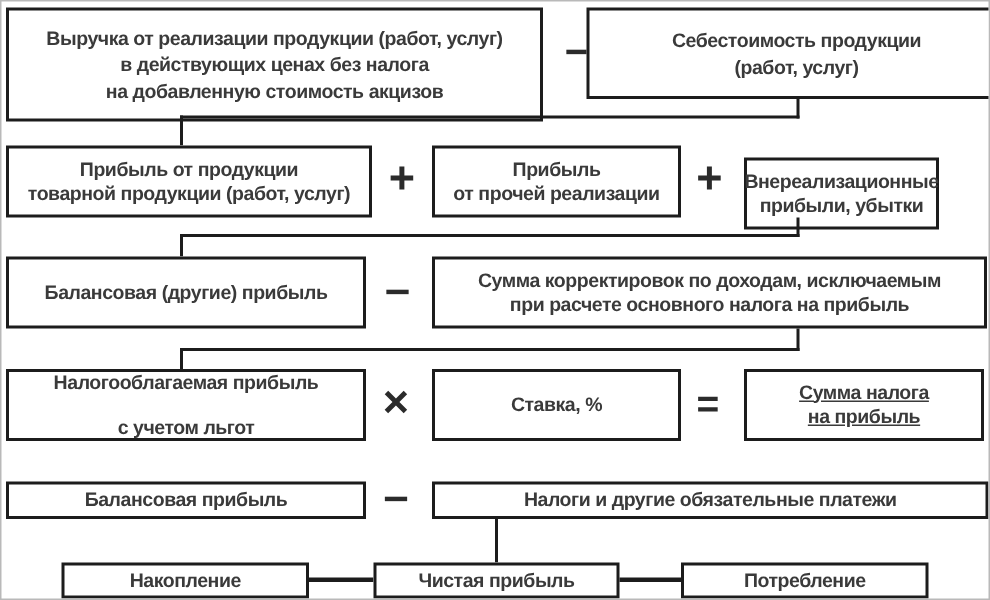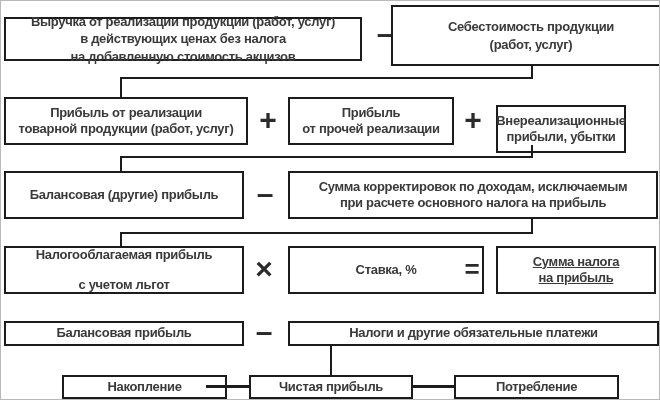"Выручка от реализации продукции (работ," div.box { height: 44px -> 76px; top: 16px -> 4px }
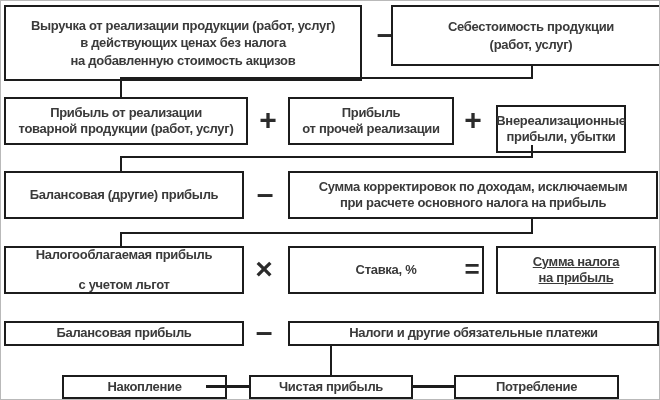"Прибыль от реализации" div.ln { text: реализации -> продукции }
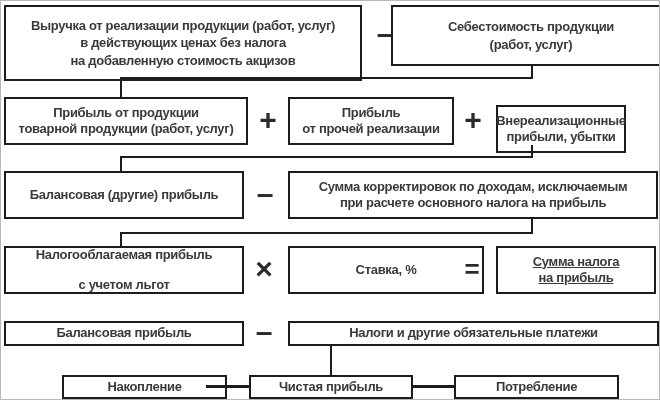"Ставка, %" div.box { width: 196px -> 166px }
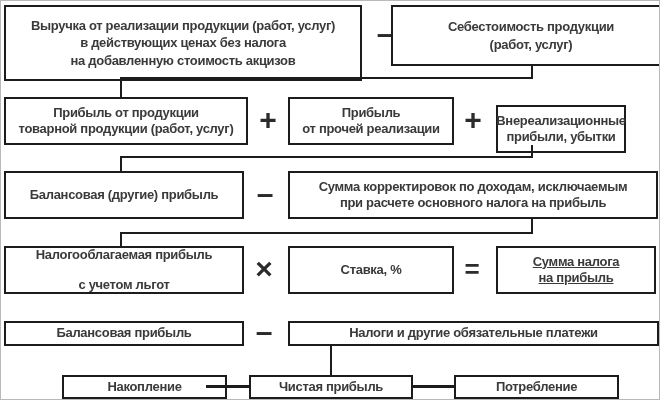"Накопление" div.box { margin-left: 21px -> none }
